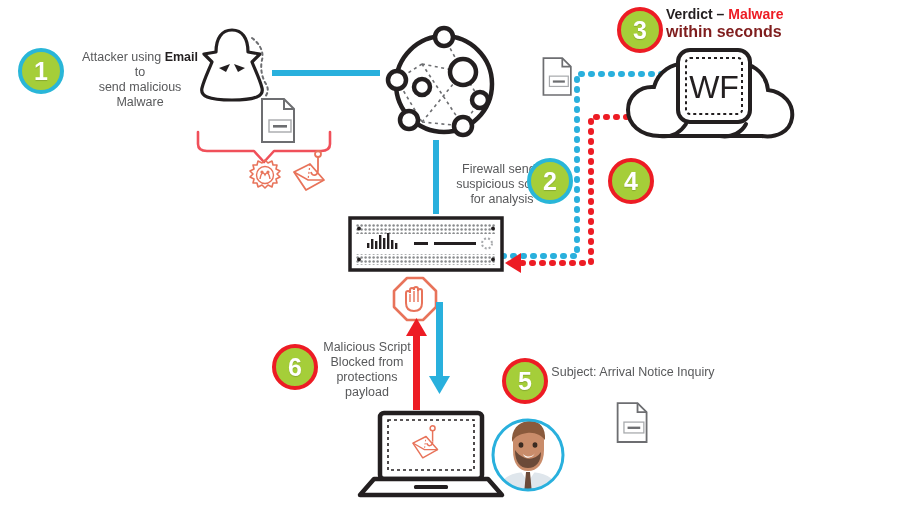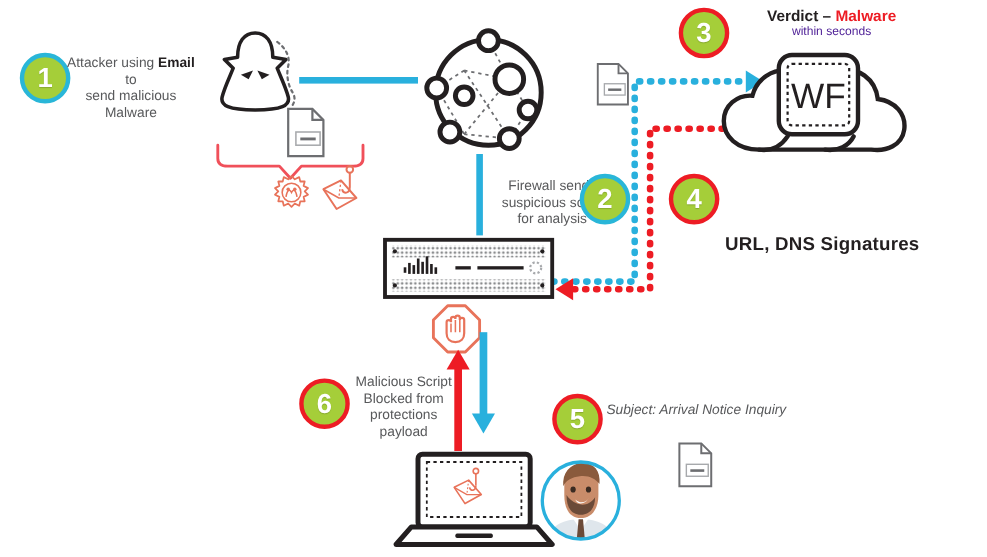"Verdict – Malware" div.abs { text-align: center -> left }
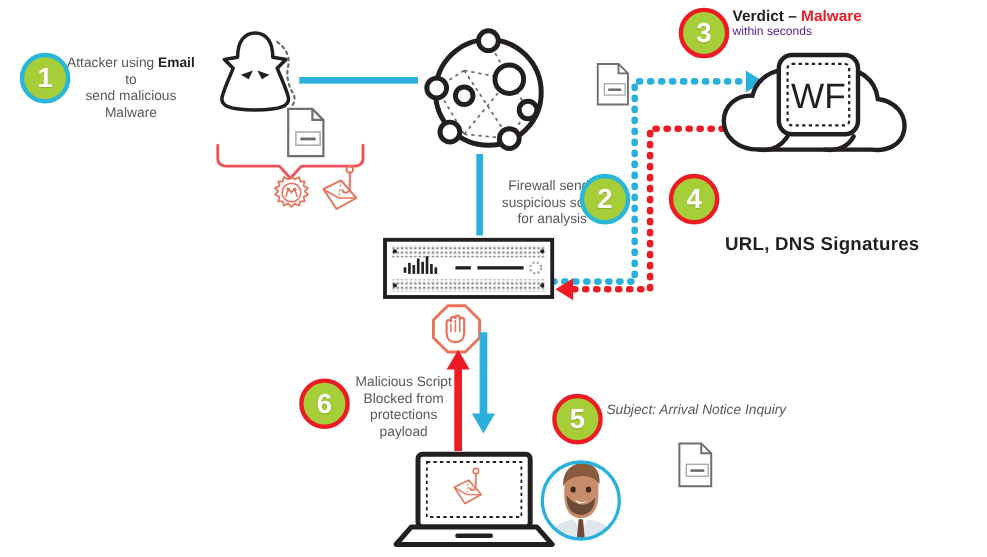"within seconds" div { color: #4c1d95 -> #7f1d1d; font-size: 11px -> 16px; font-weight: none -> bold }
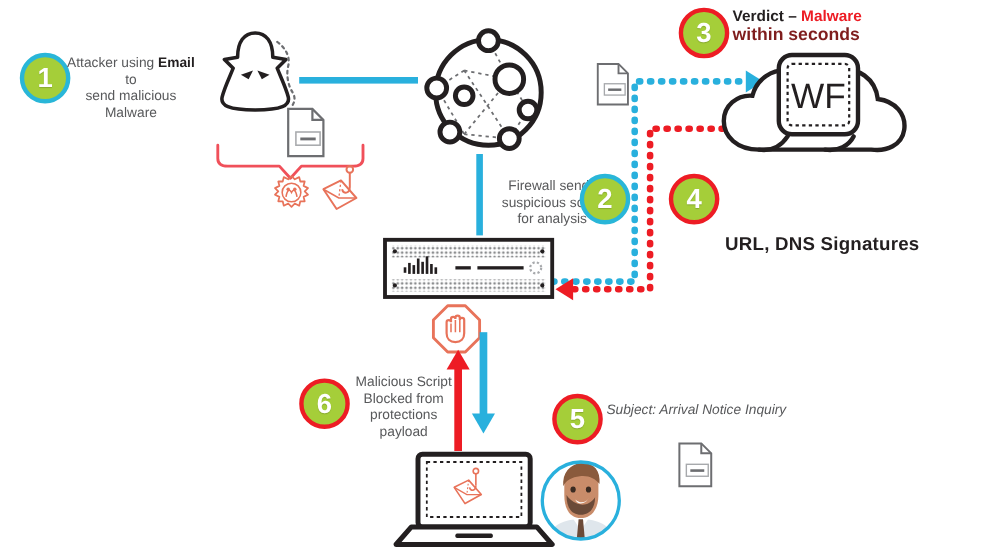"Attacker using Email to" div.abs { left: 55px -> 76px }
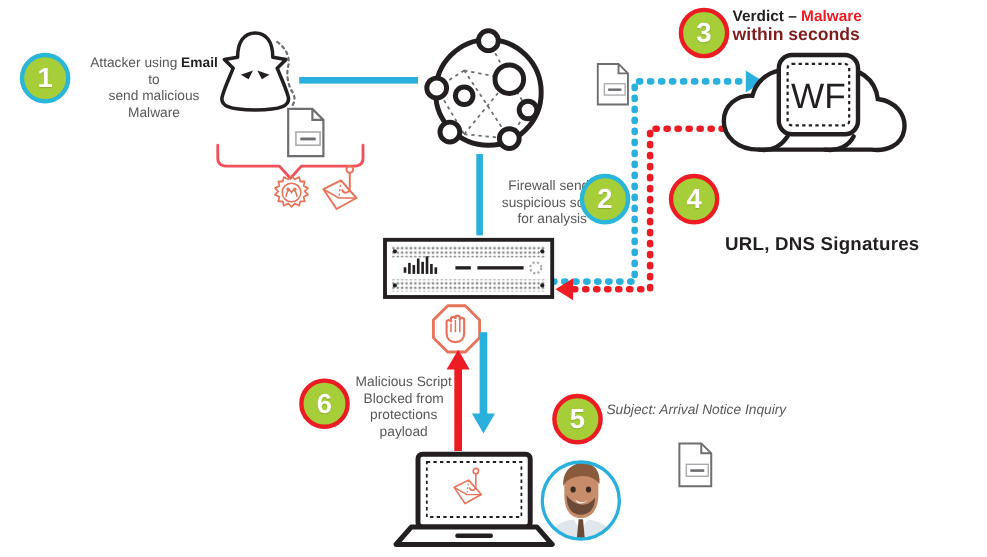"WF" div.abs { left: 650px -> 620px }
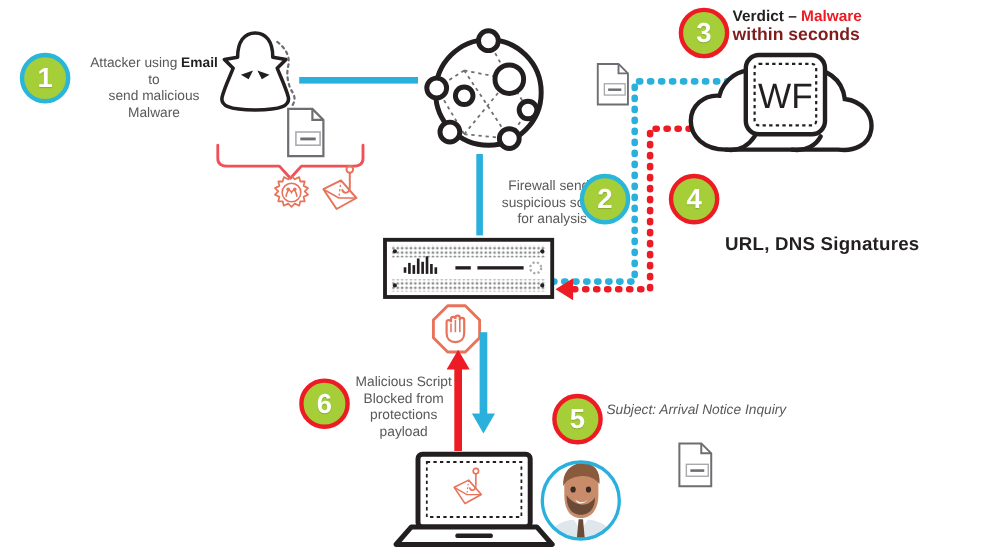"URL, DNS Signatures" div.abs { html: <div>URL, DNS Signatures</div> -> none }
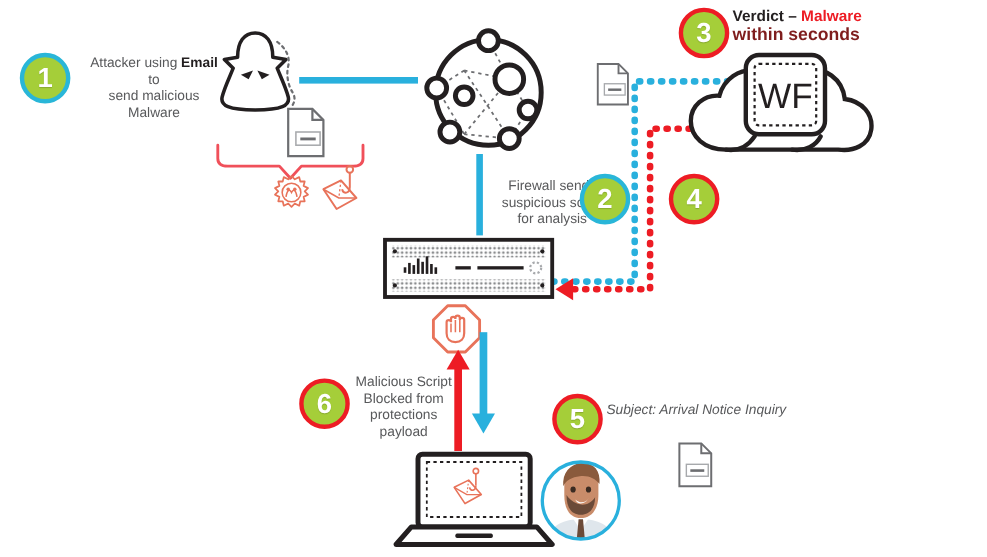"Subject: Arrival Notice Inquiry" .cap .it { font-style: italic -> none }
